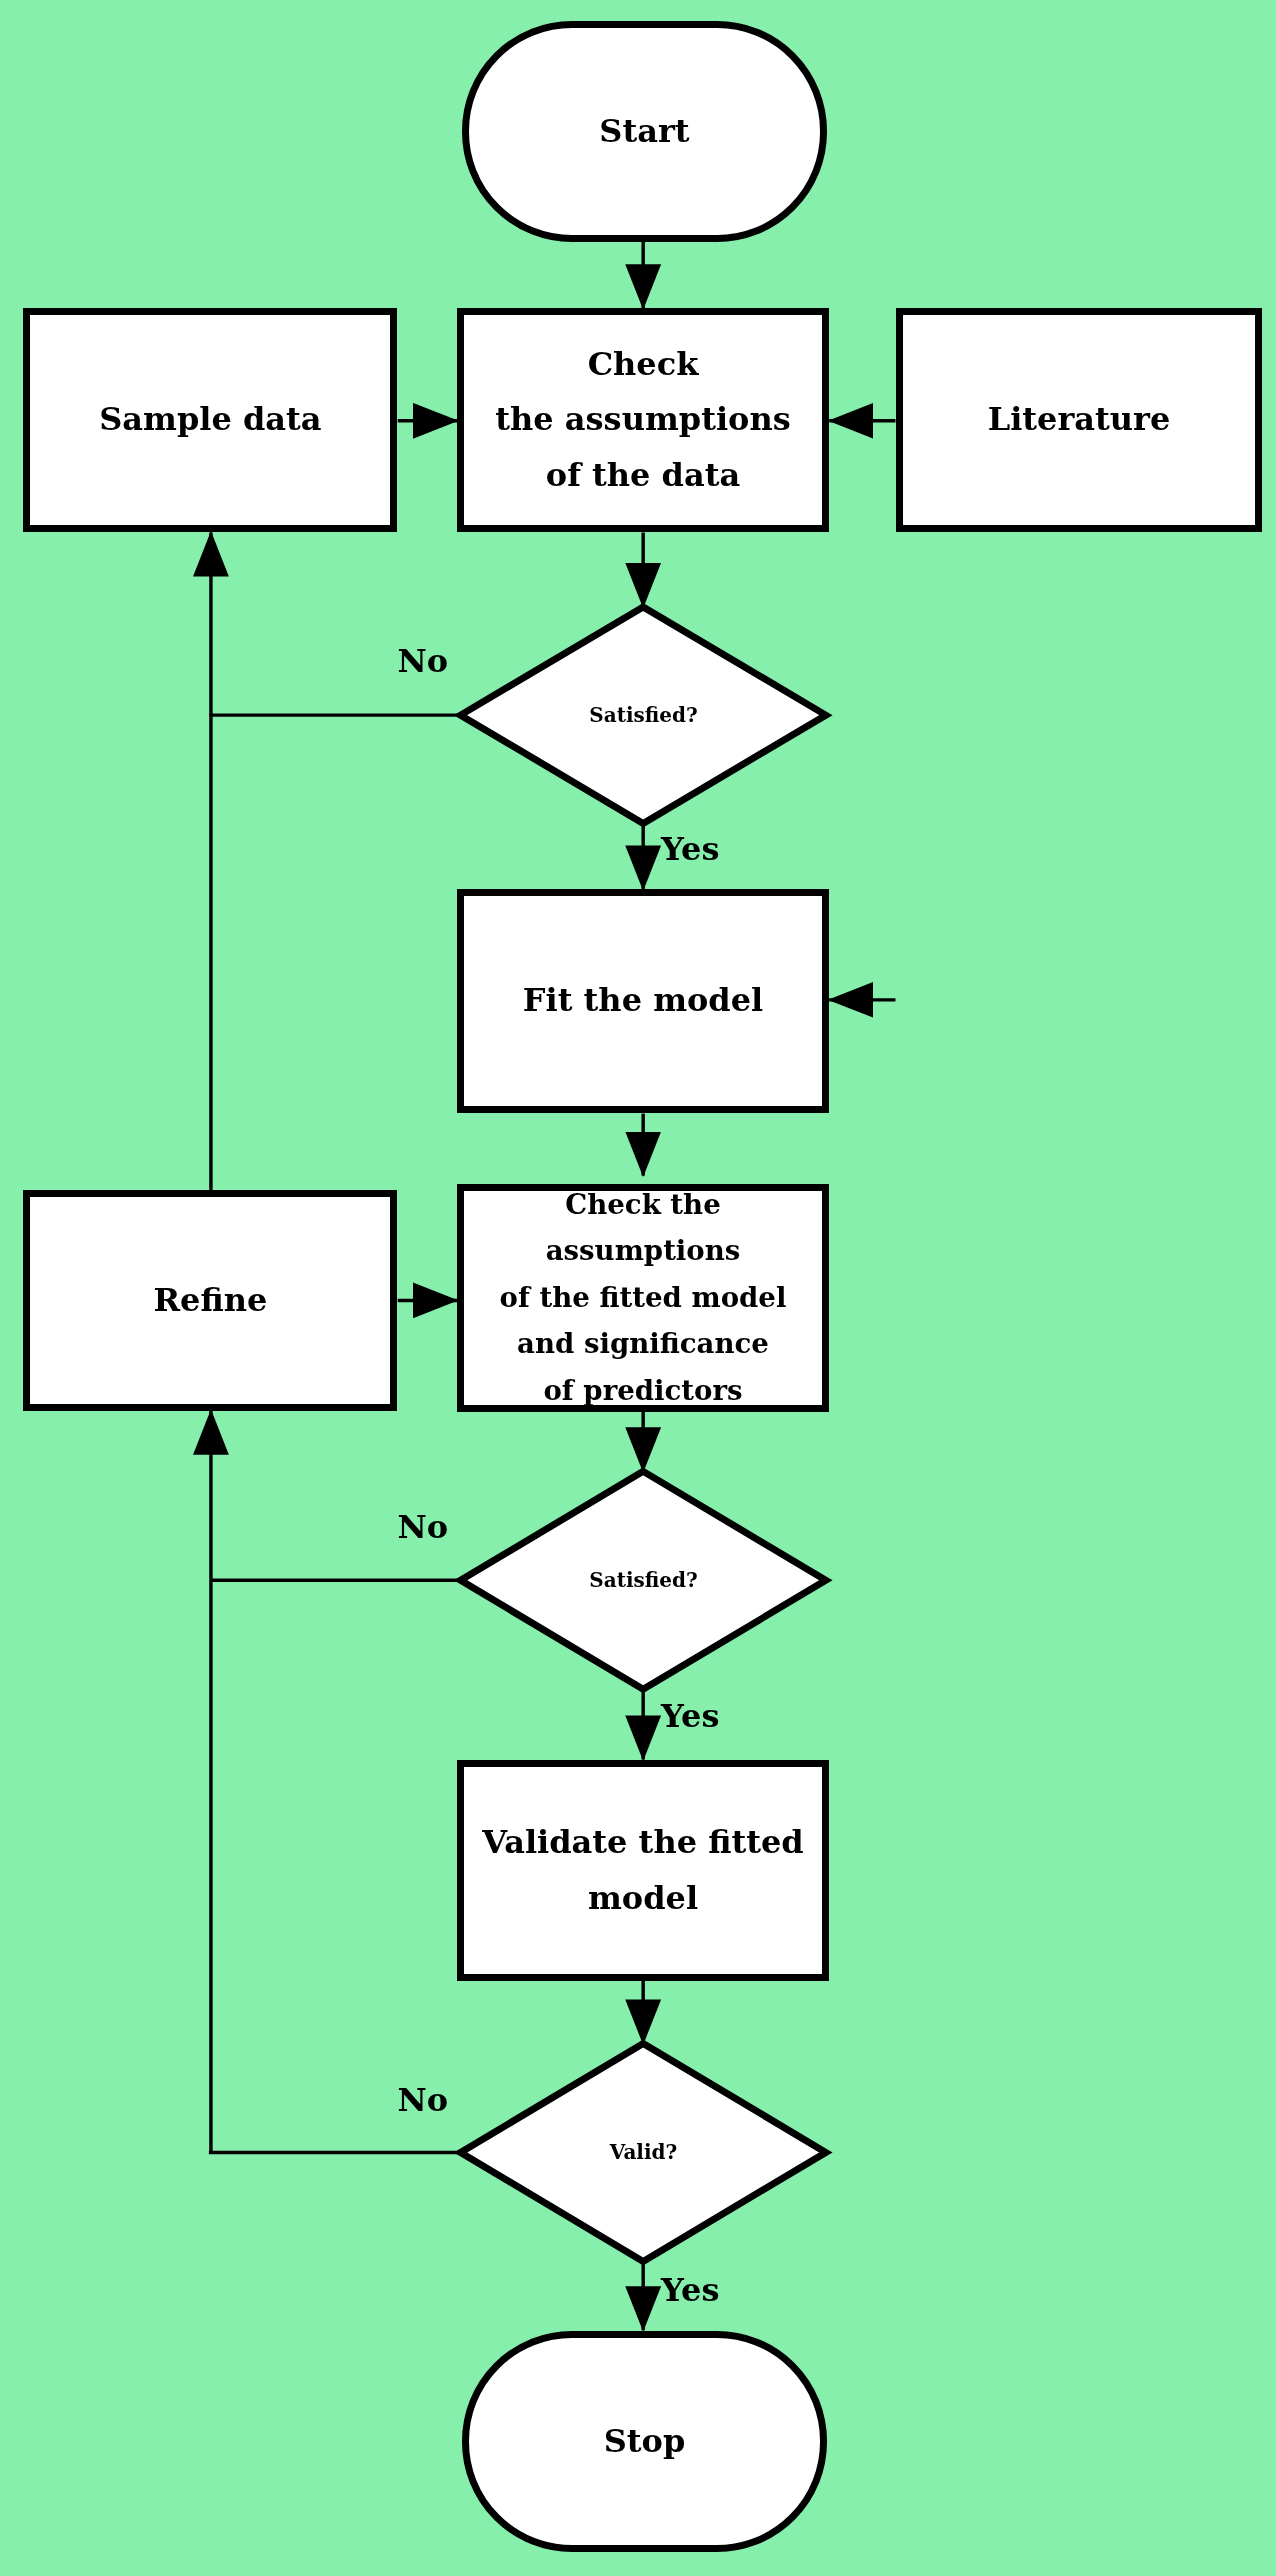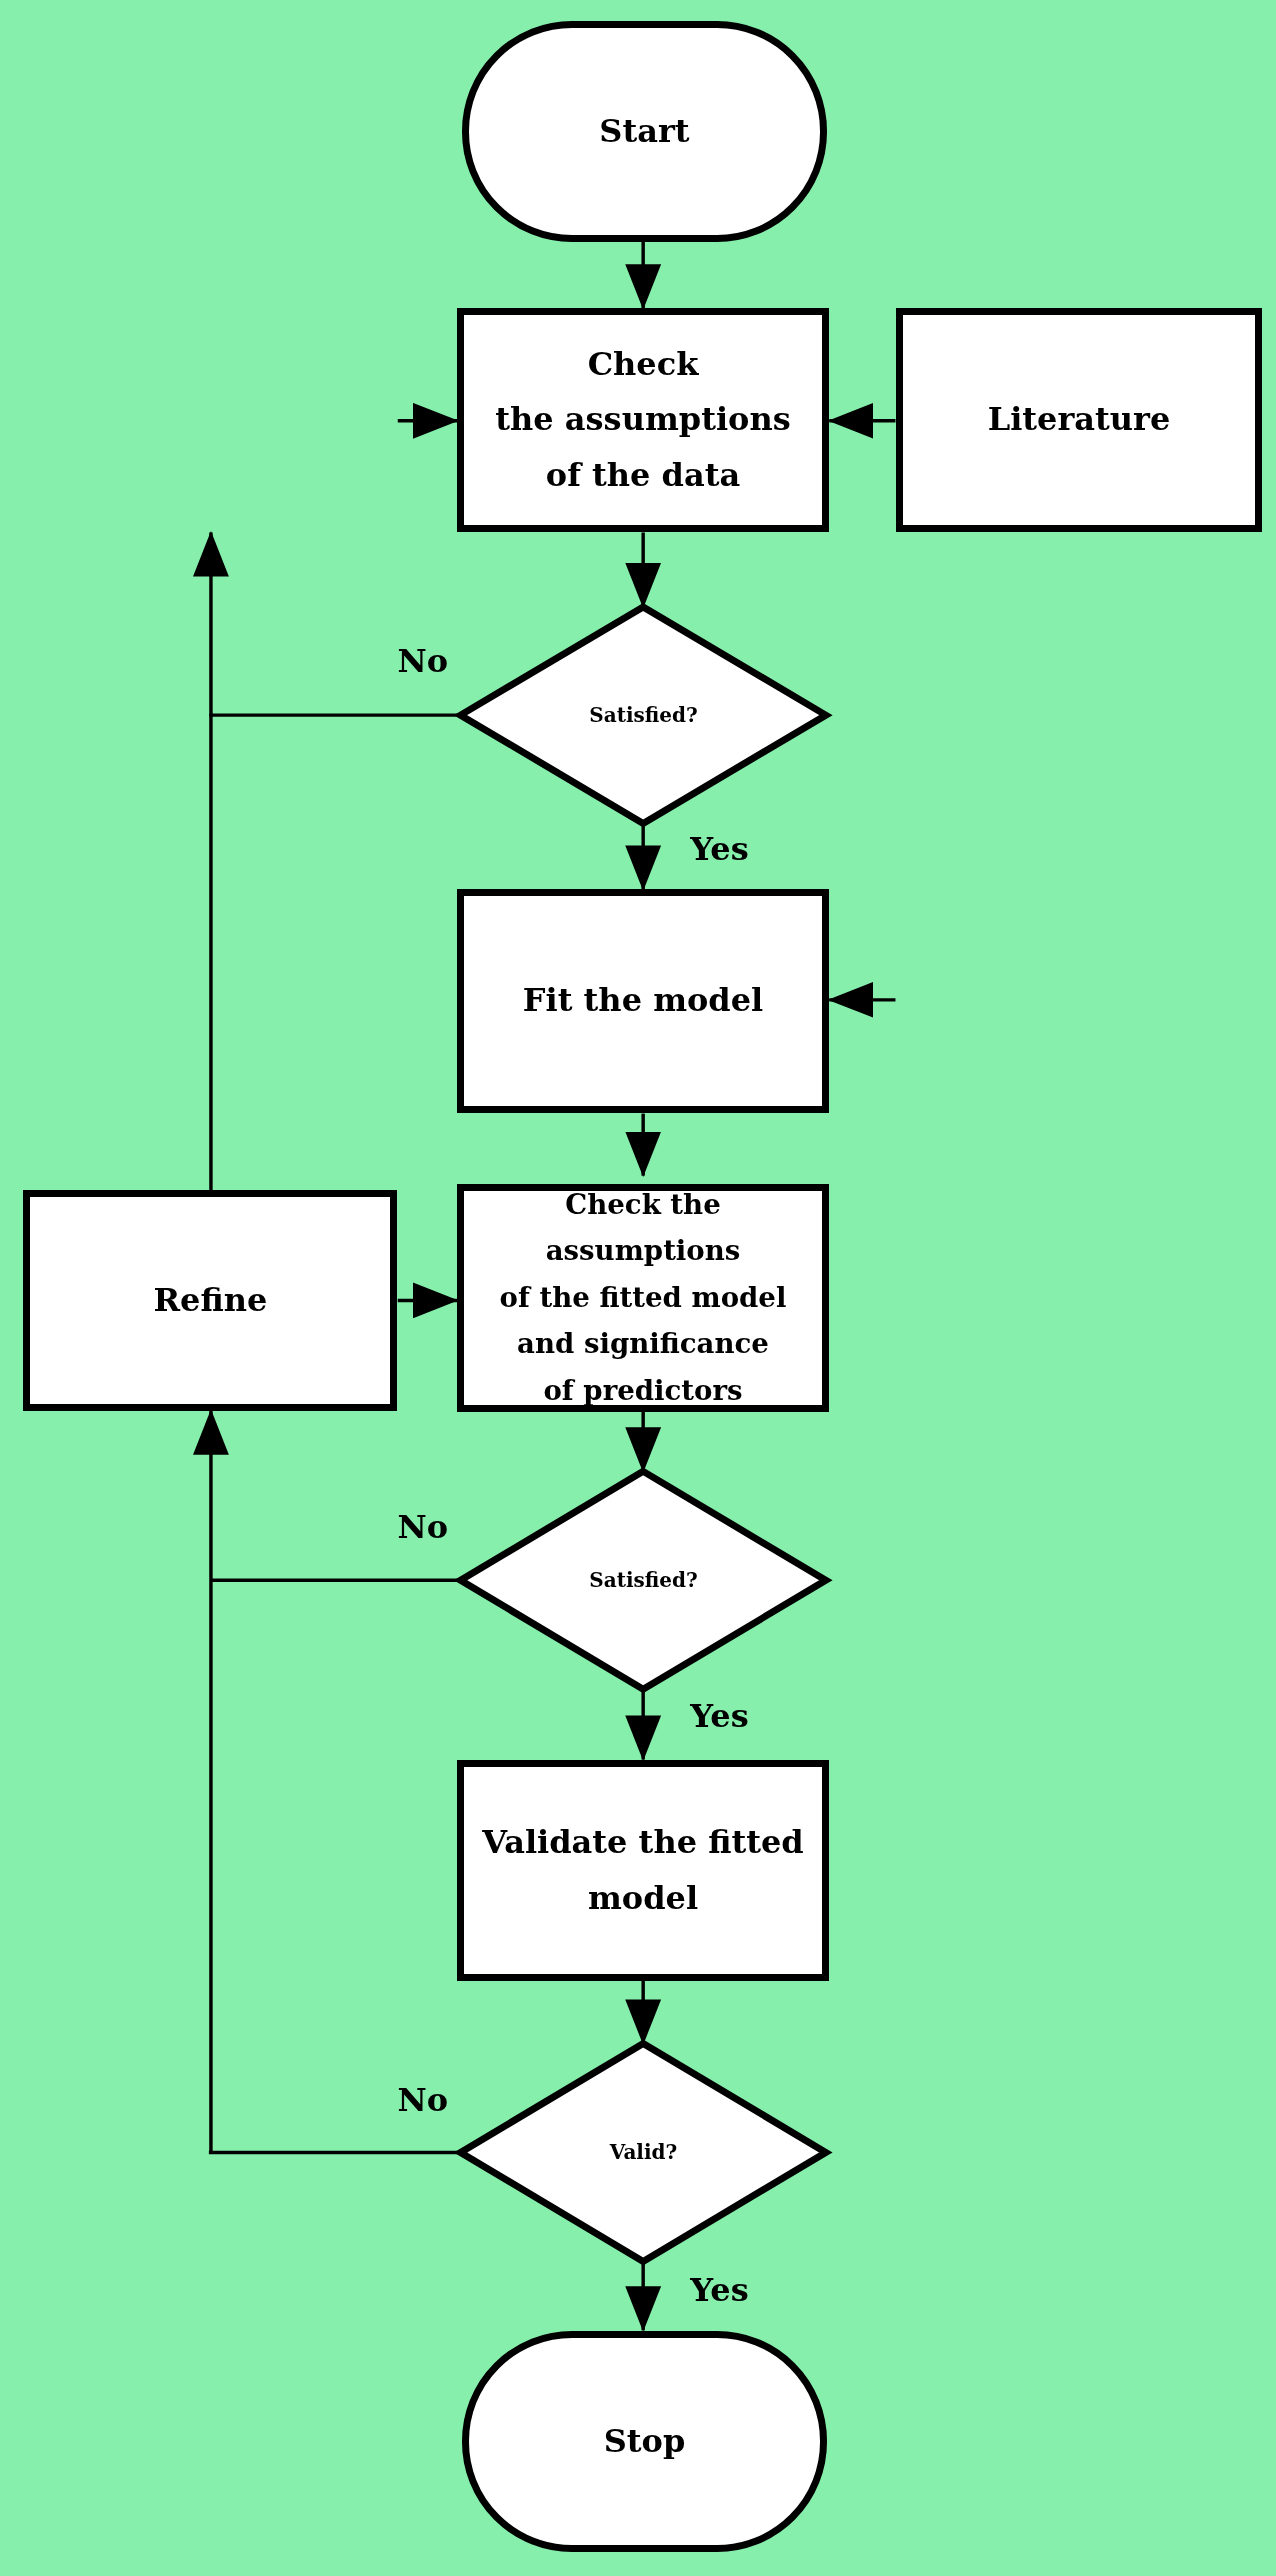"Sample data" div.node { html: none -> <div> <span>Sample data</span> </div> }
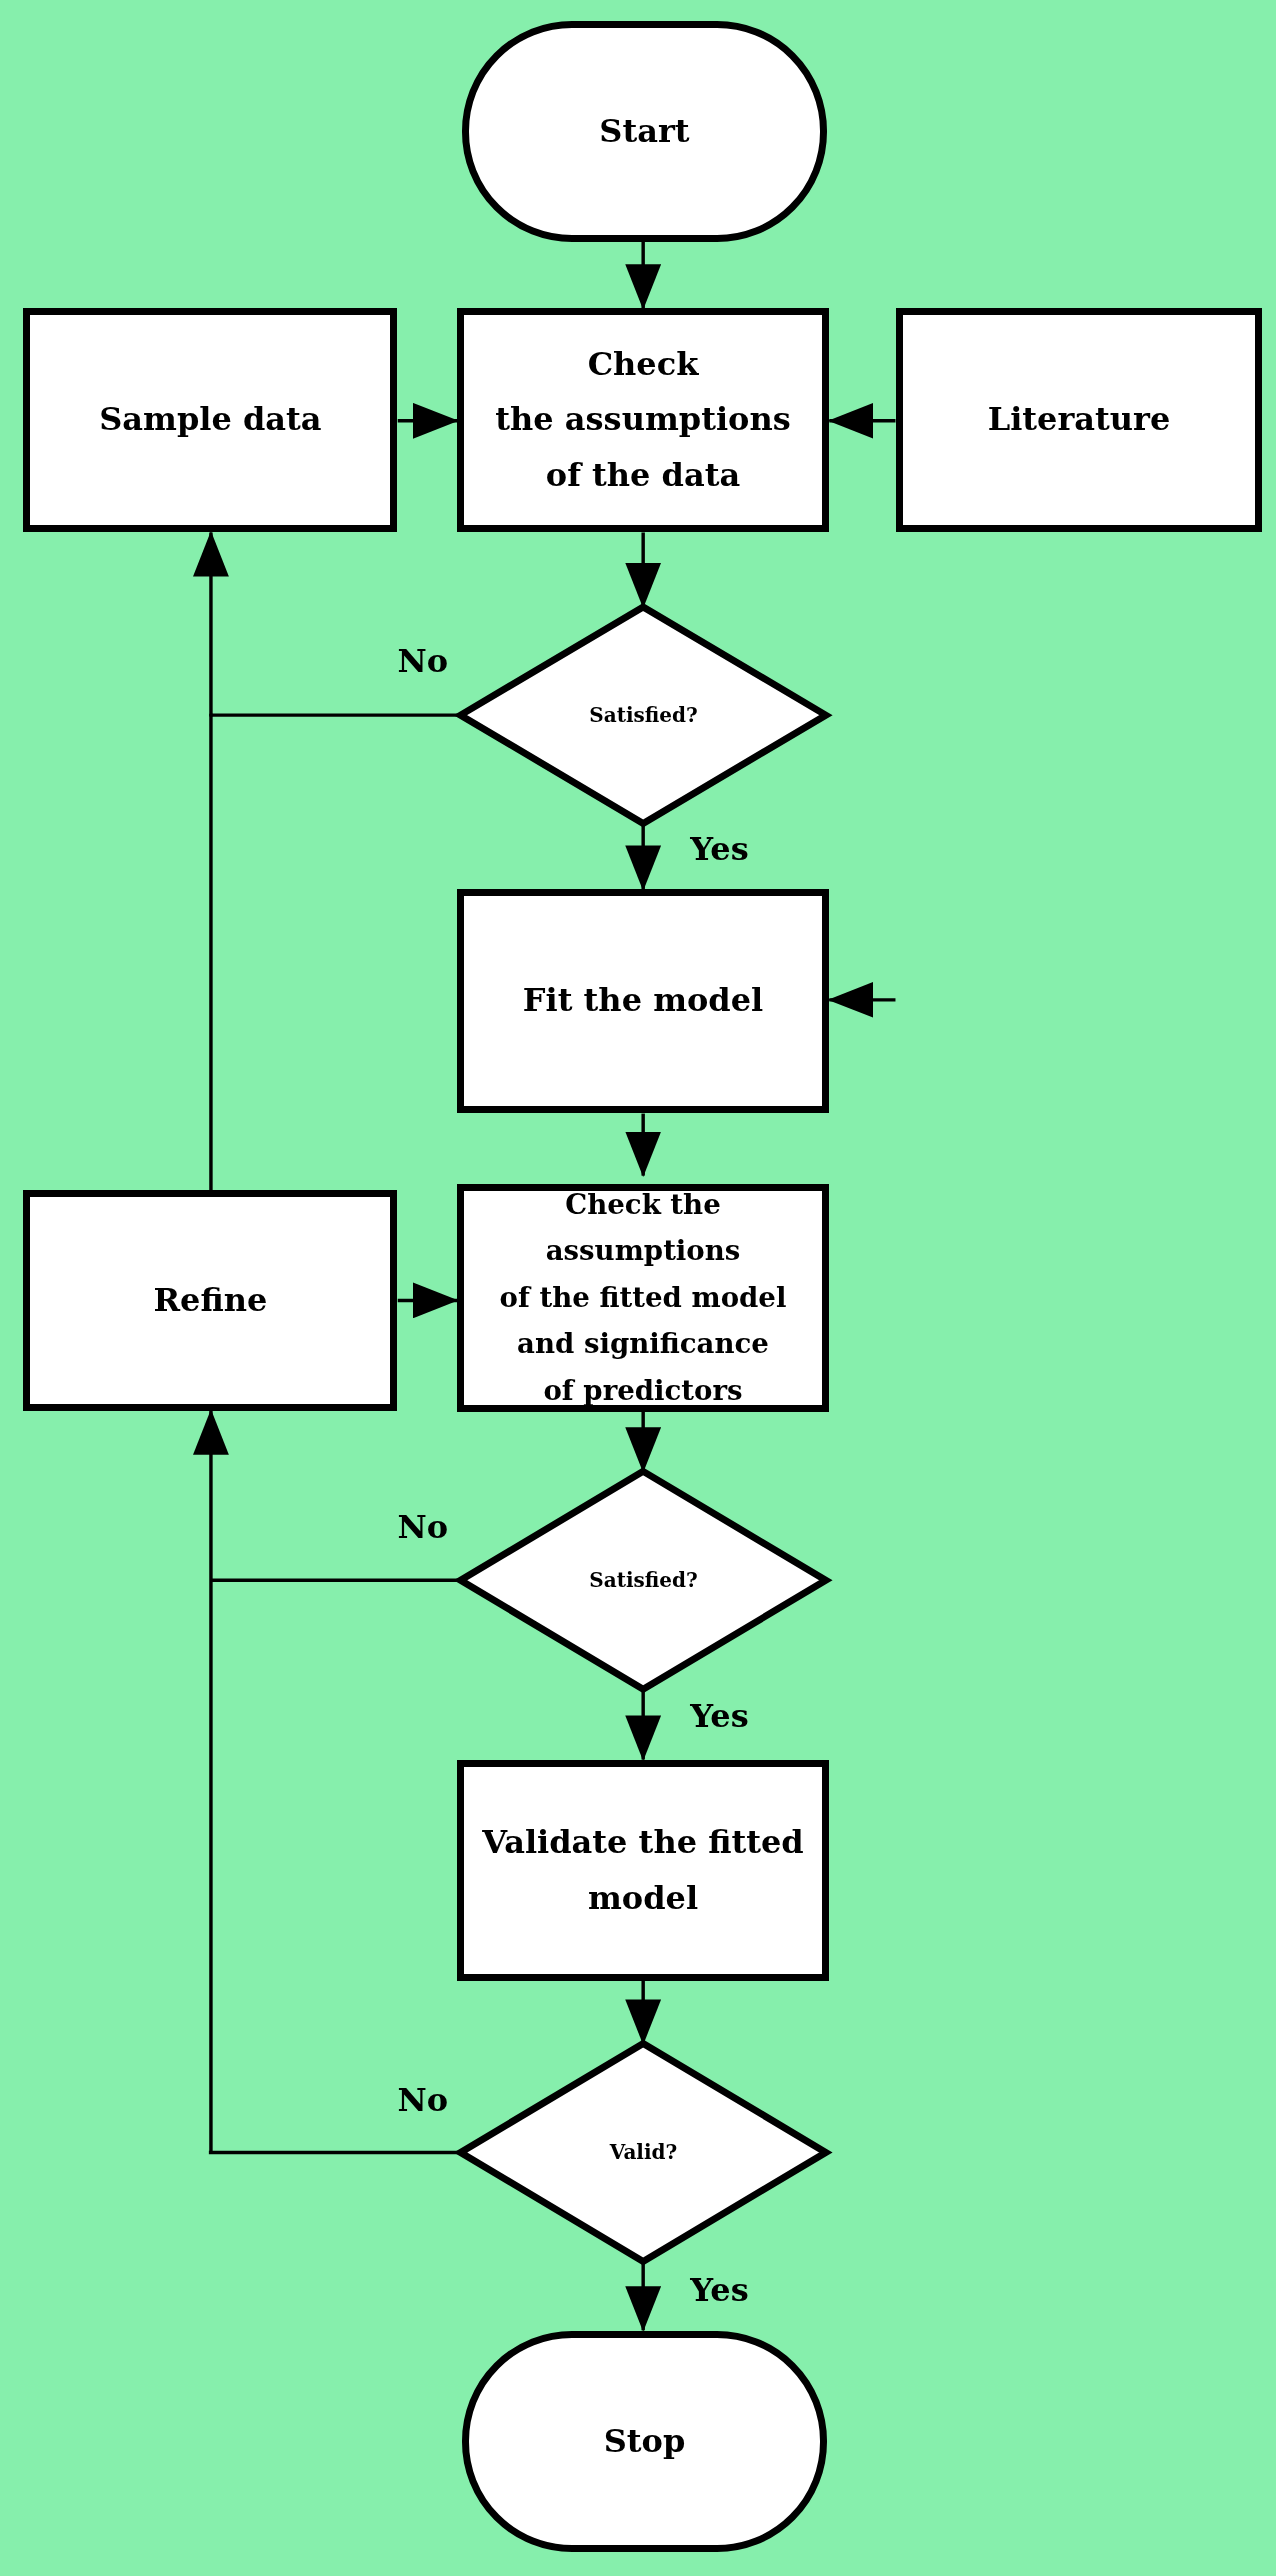"Yes" .elabel.left { text-align: center -> left }
